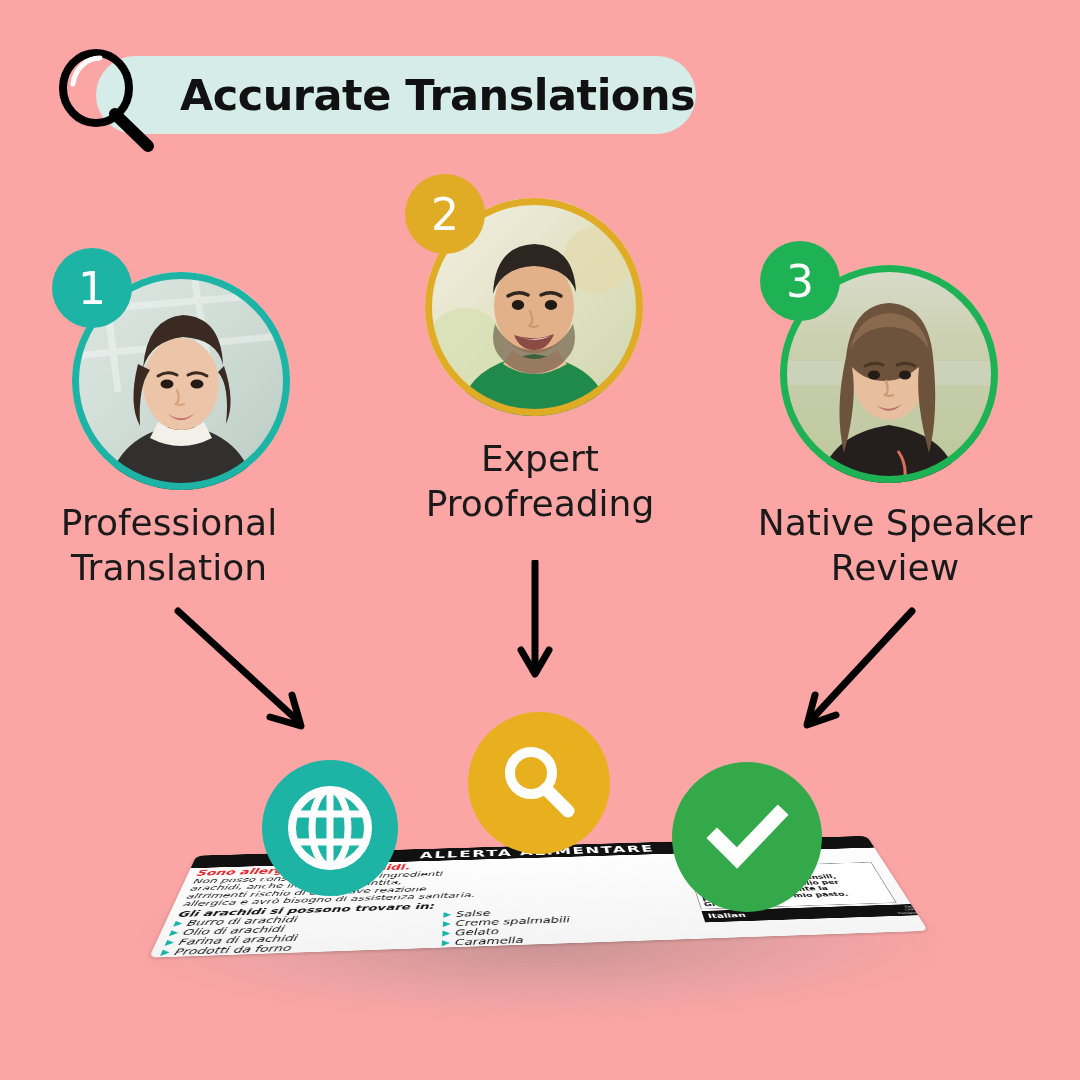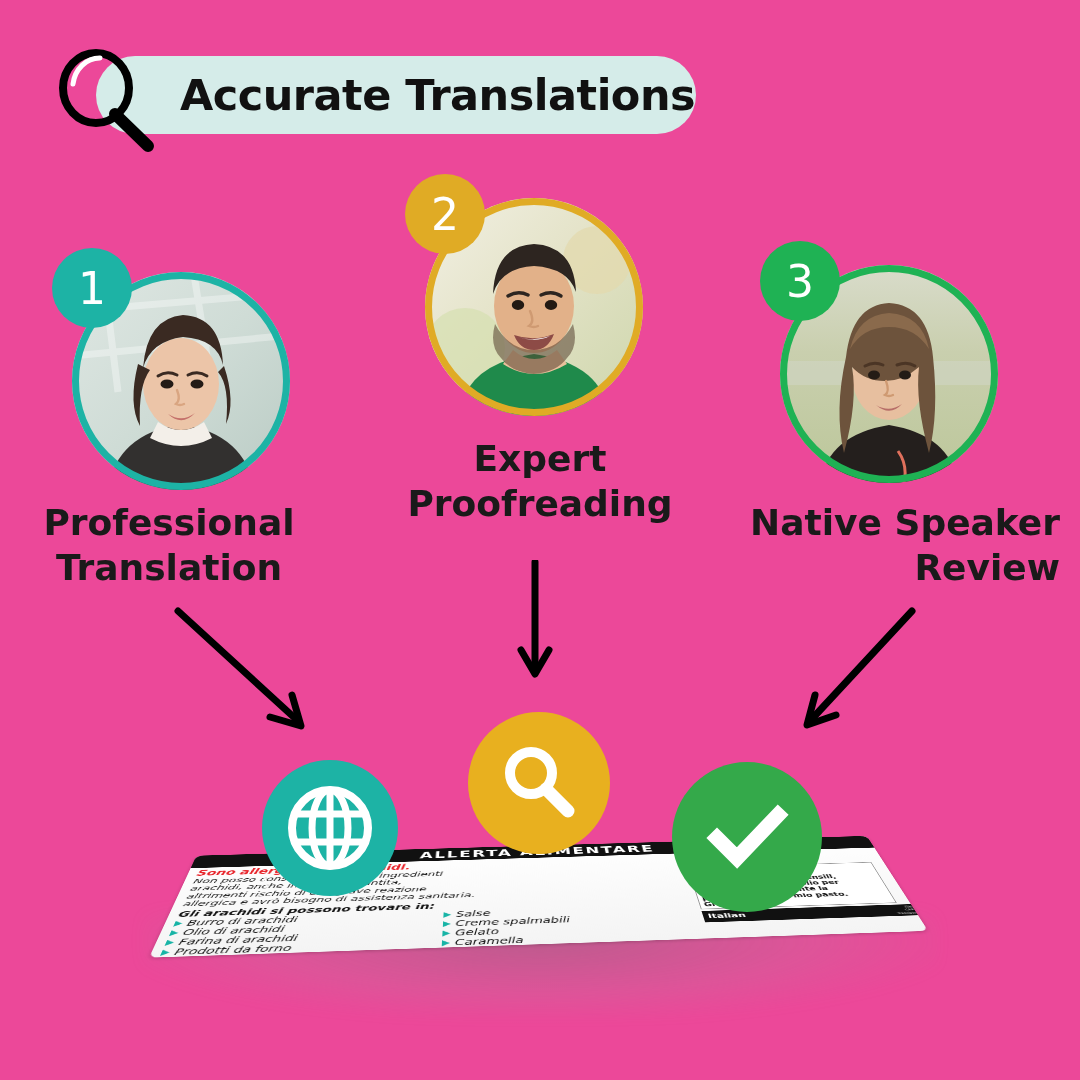"Accurate Translations" #stage { background: #ec4899 -> #fca5a5 }
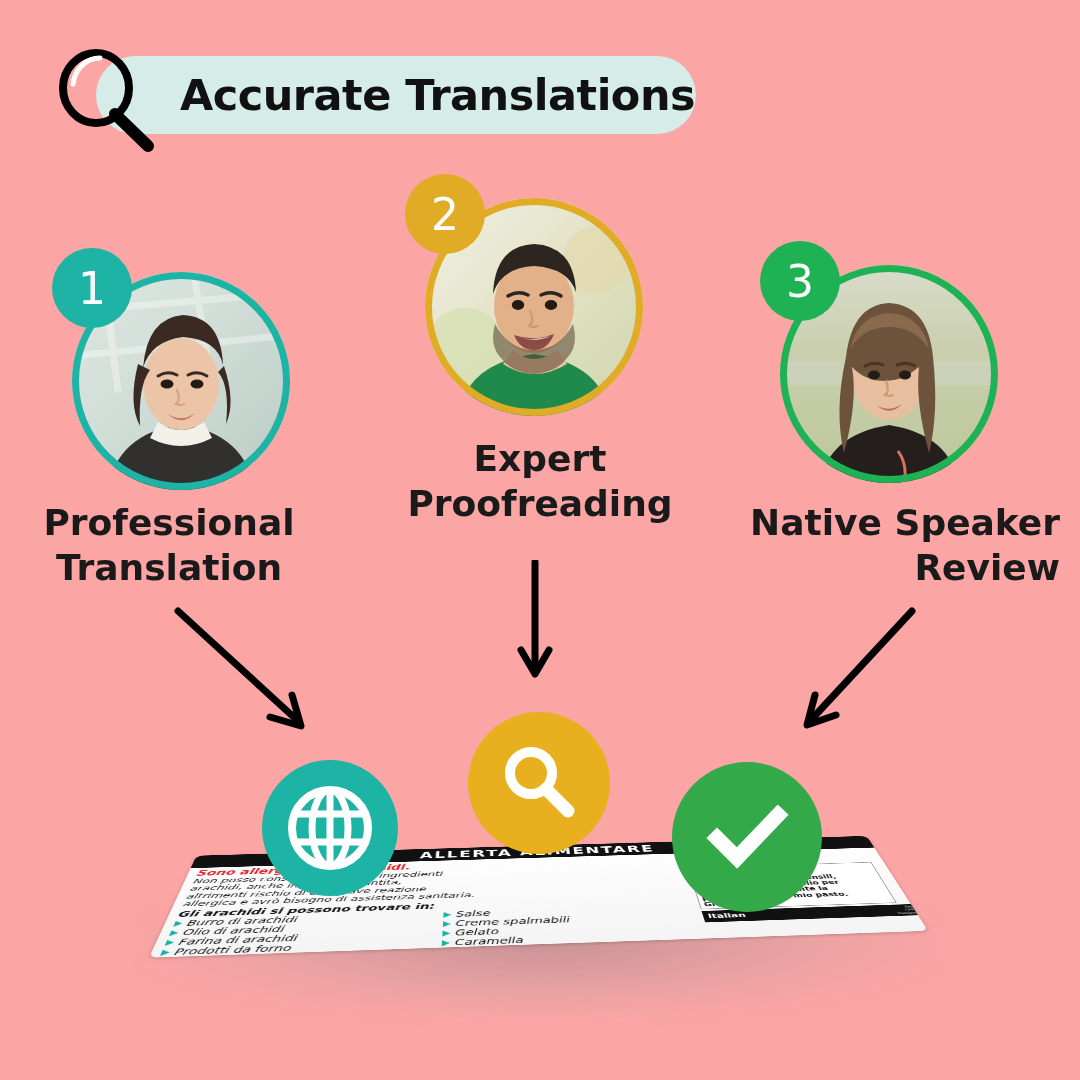"Expert" .step-label { font-weight: 700 -> 400 }
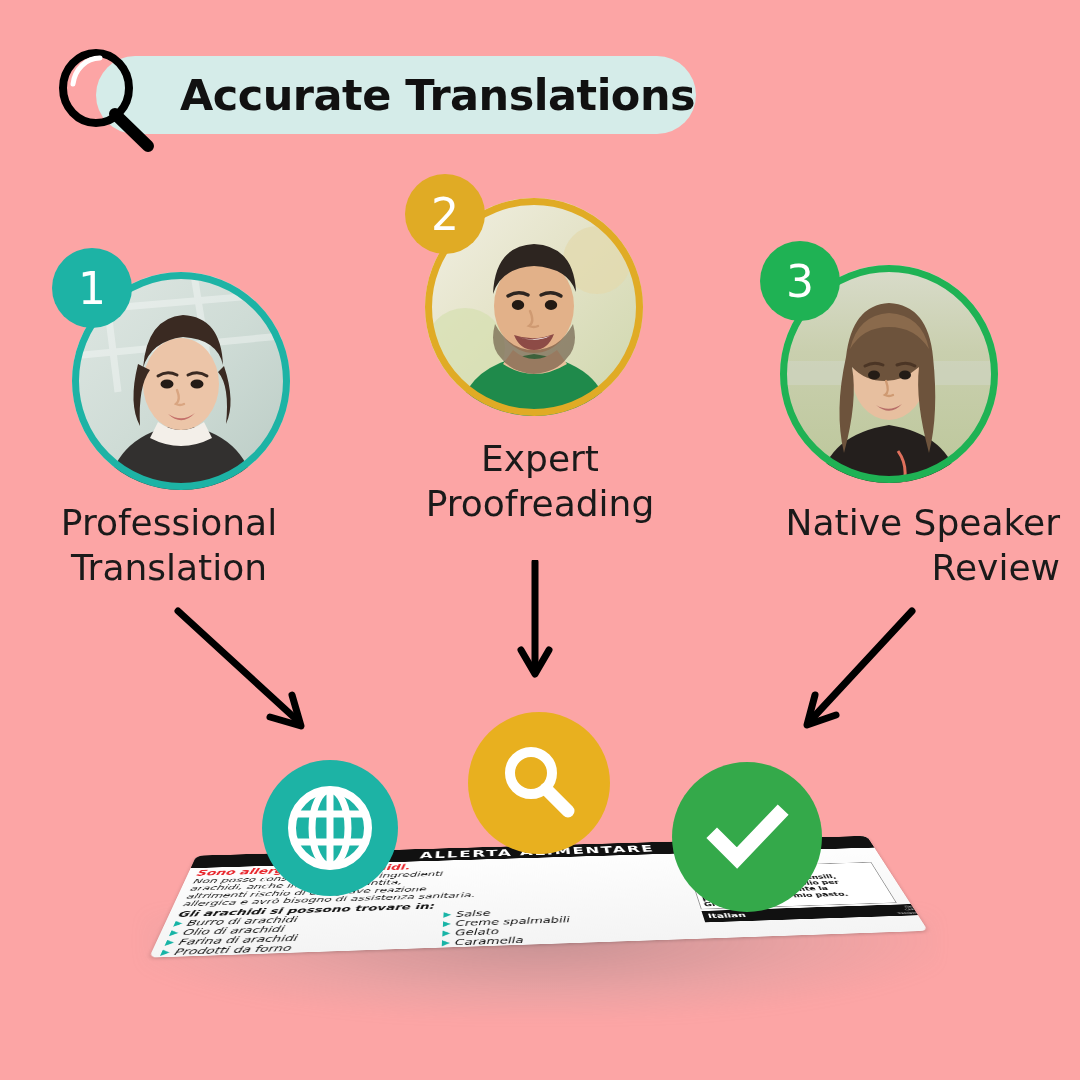"Native Speaker" #label-3 { text-align: right -> none }
